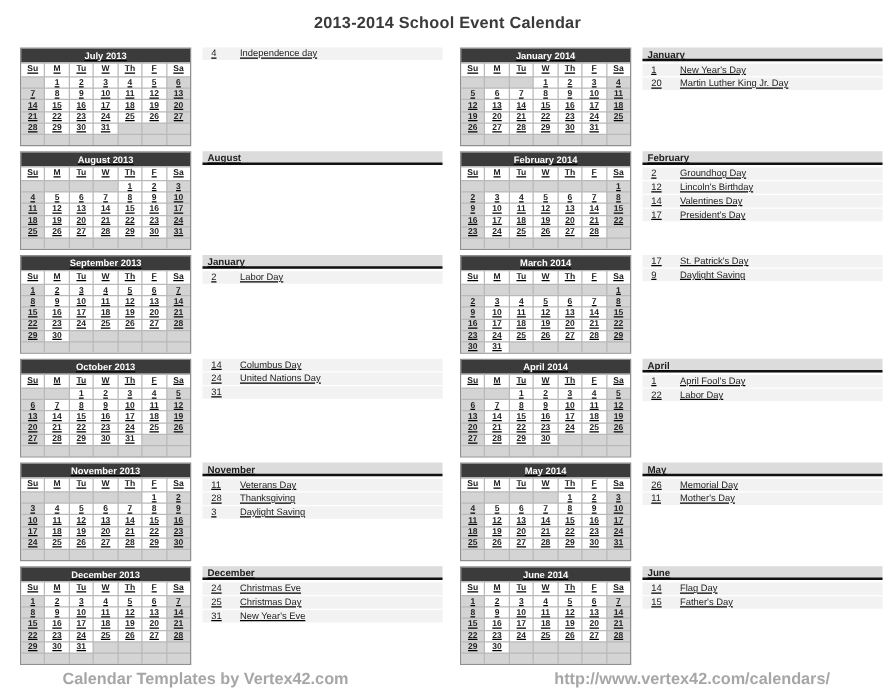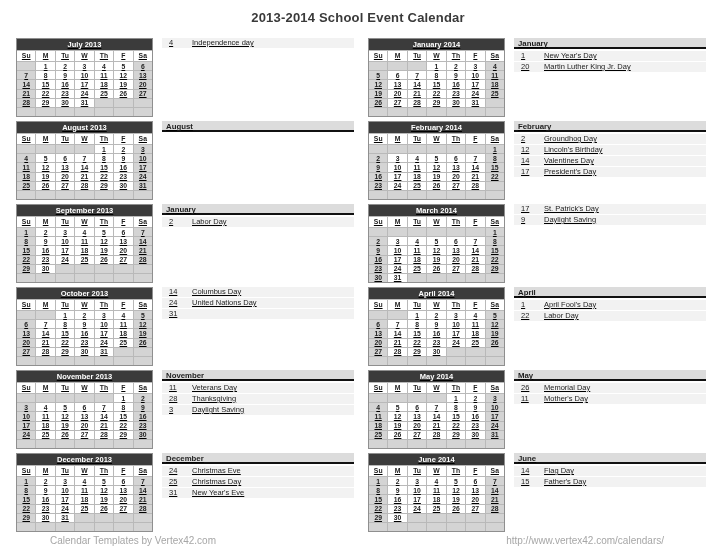"Calendar Templates by Vertex42.com" .footer { font-size: 10px -> 13px; font-weight: none -> bold }
